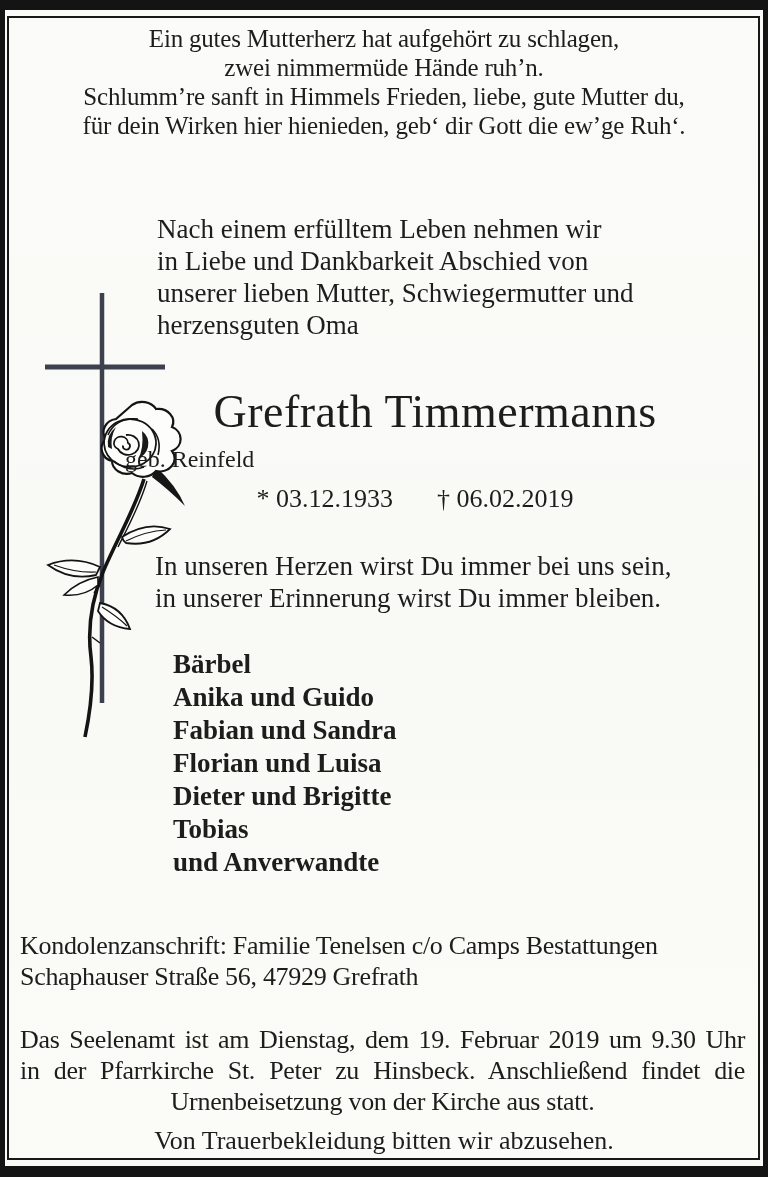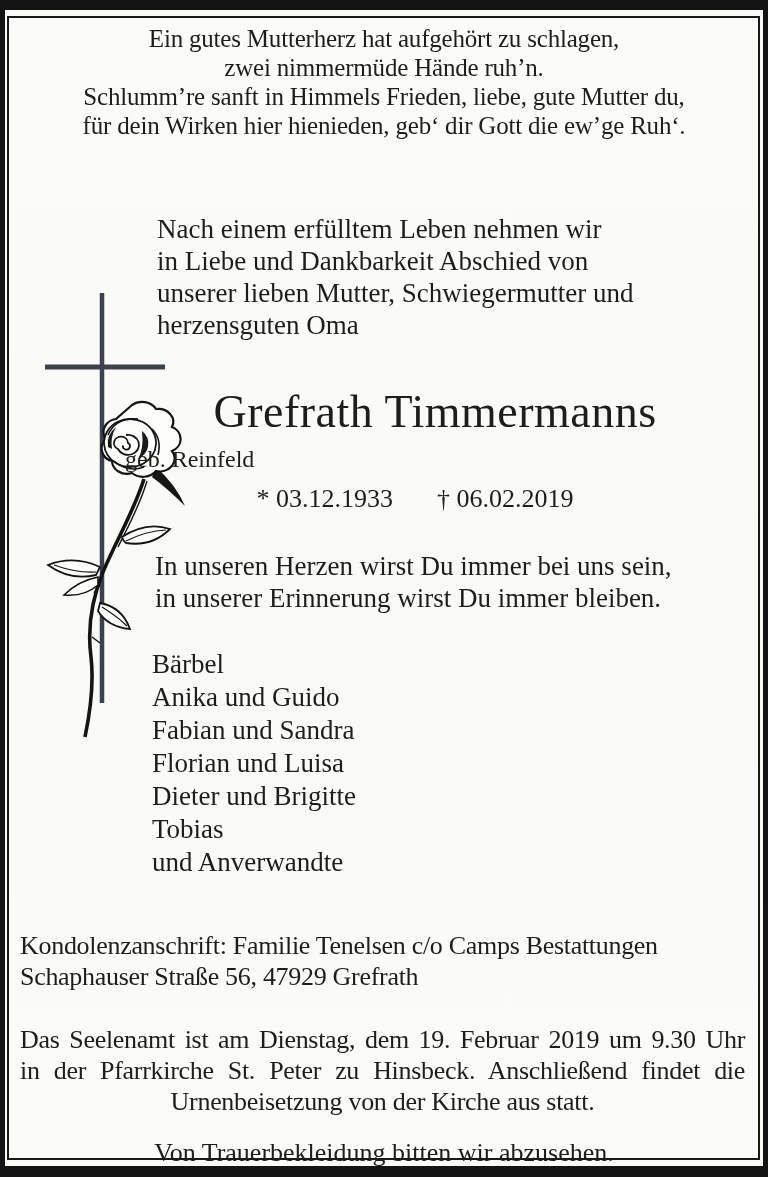"Bärbel" .mourners { font-weight: none -> bold; left: 152px -> 173px }
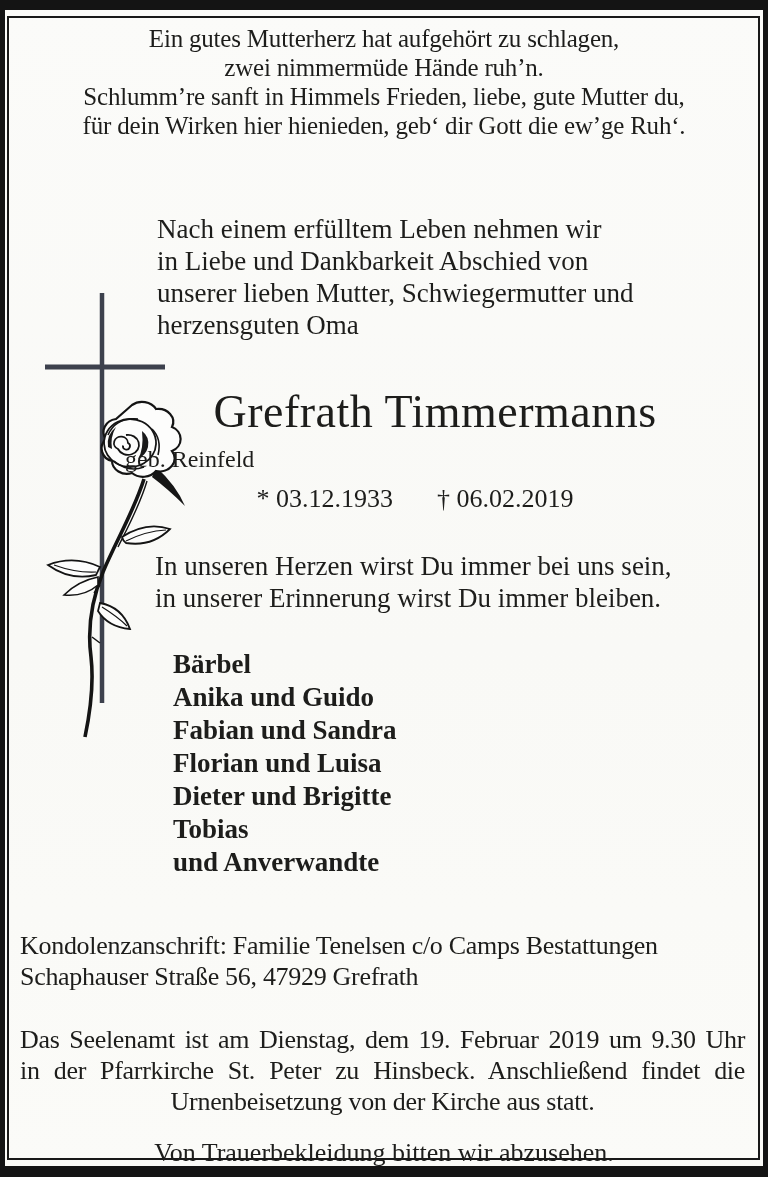"Von Trauerbekleidung bitten wir" .closing { margin-top: 12px -> none }
